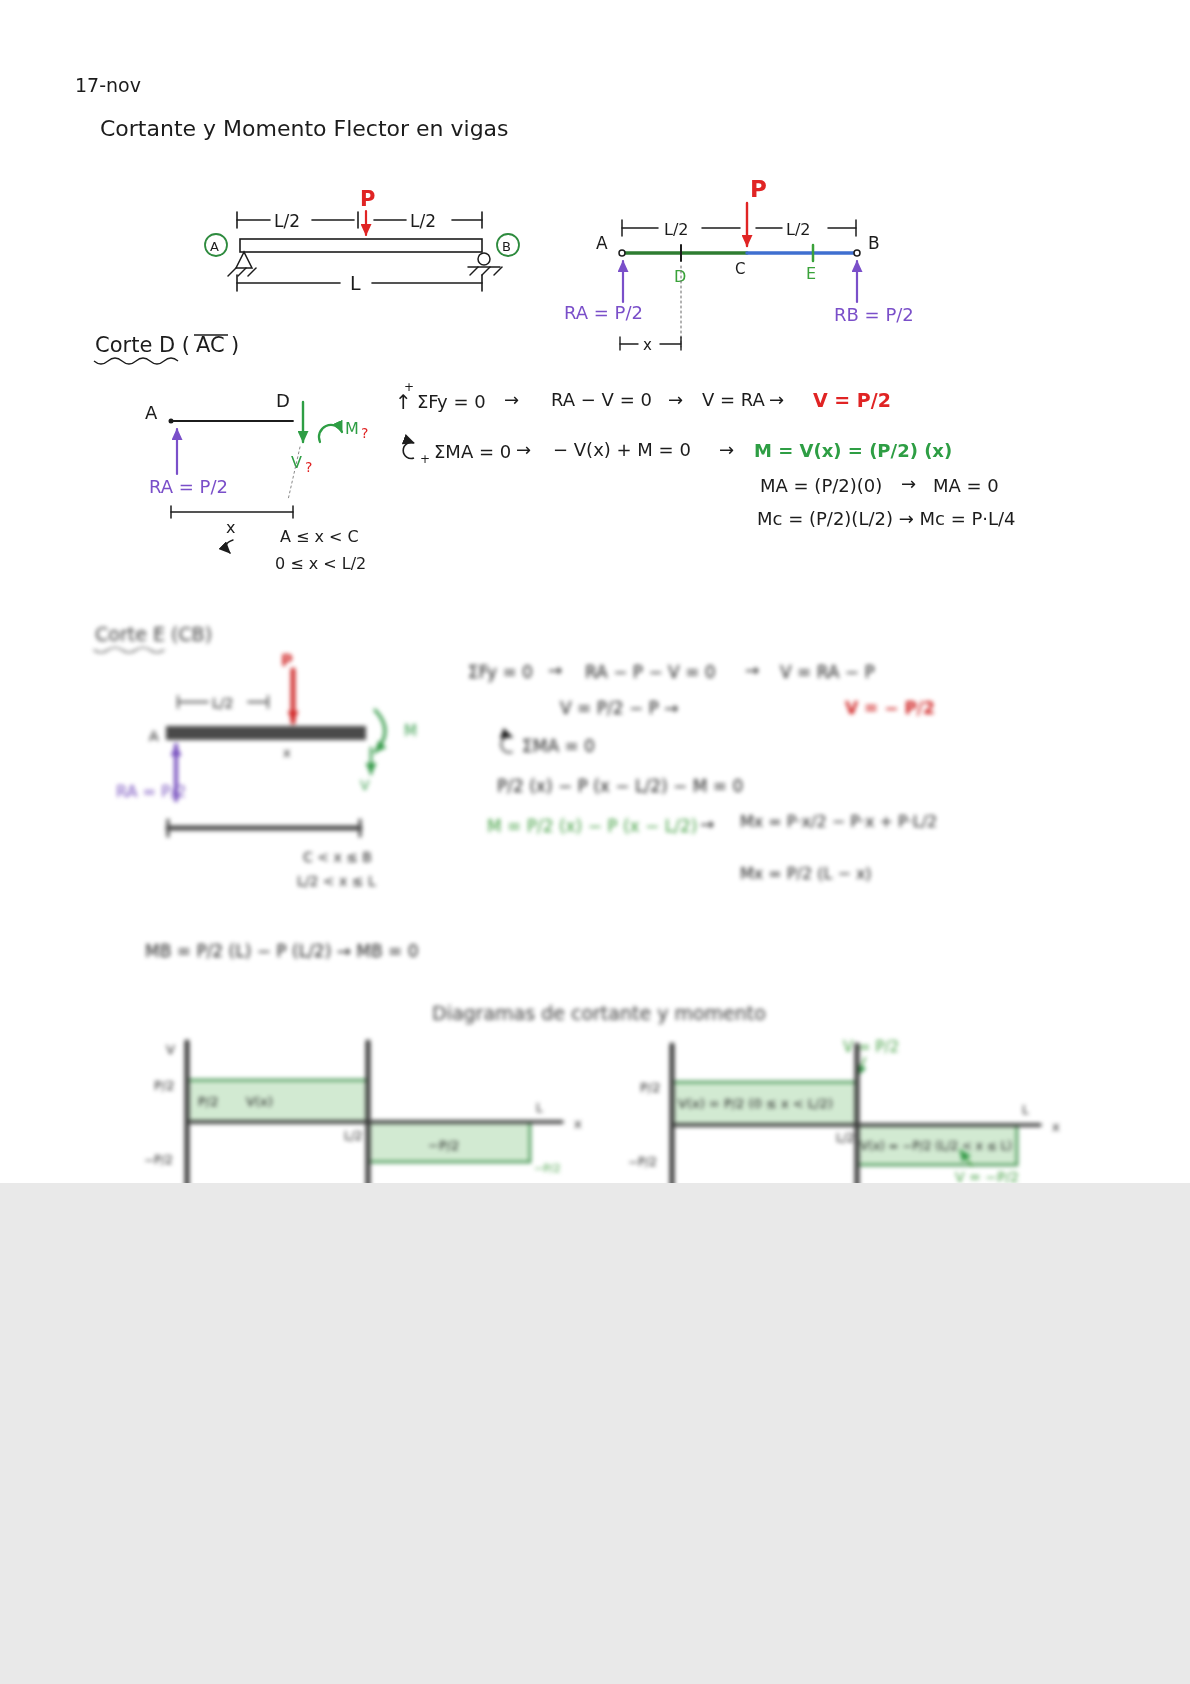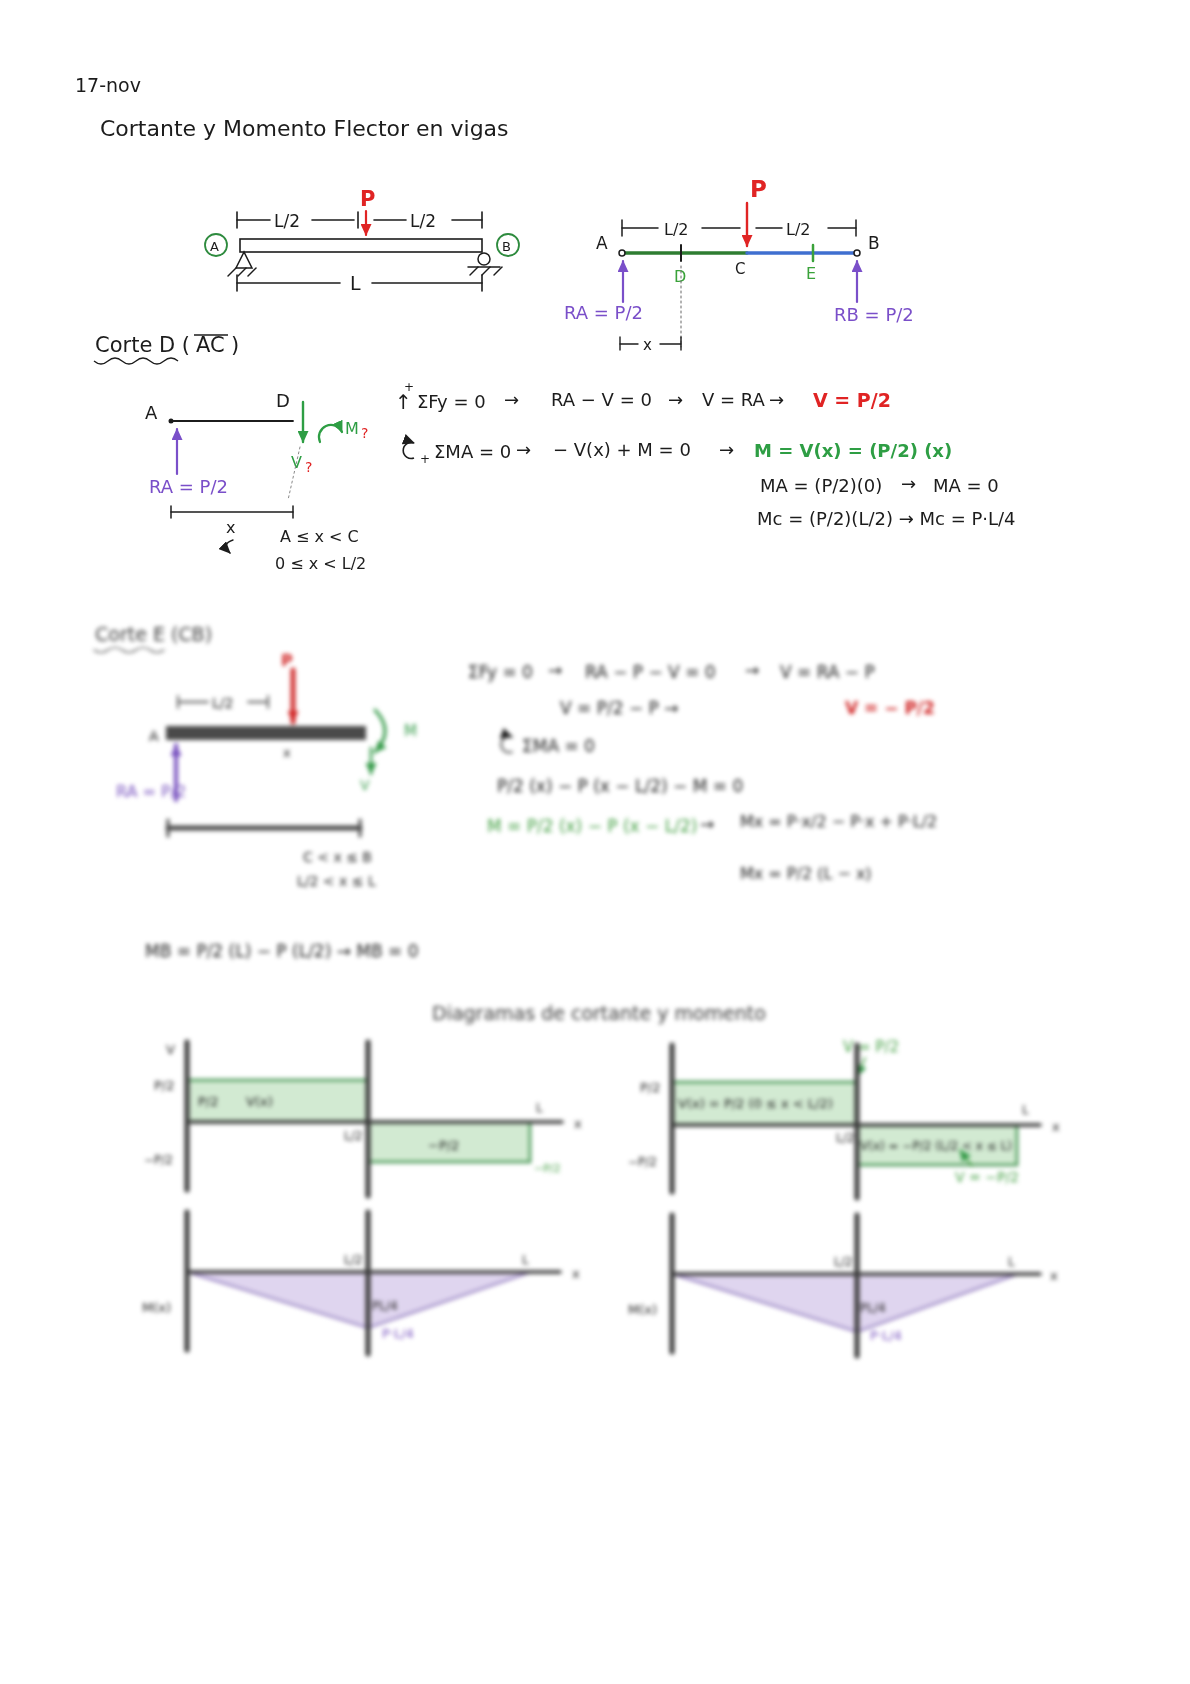"17-nov" .page { height: 1684px -> 1183px }
